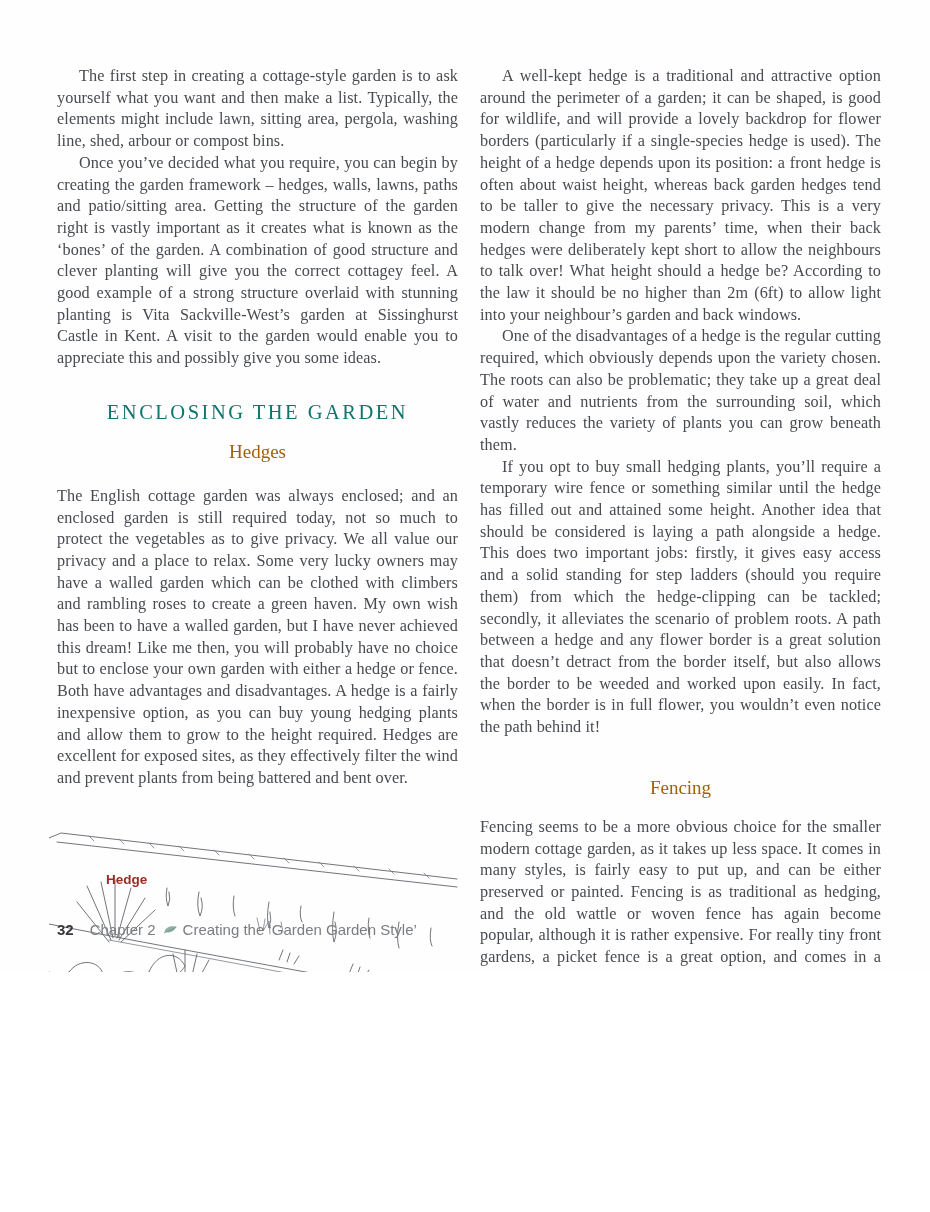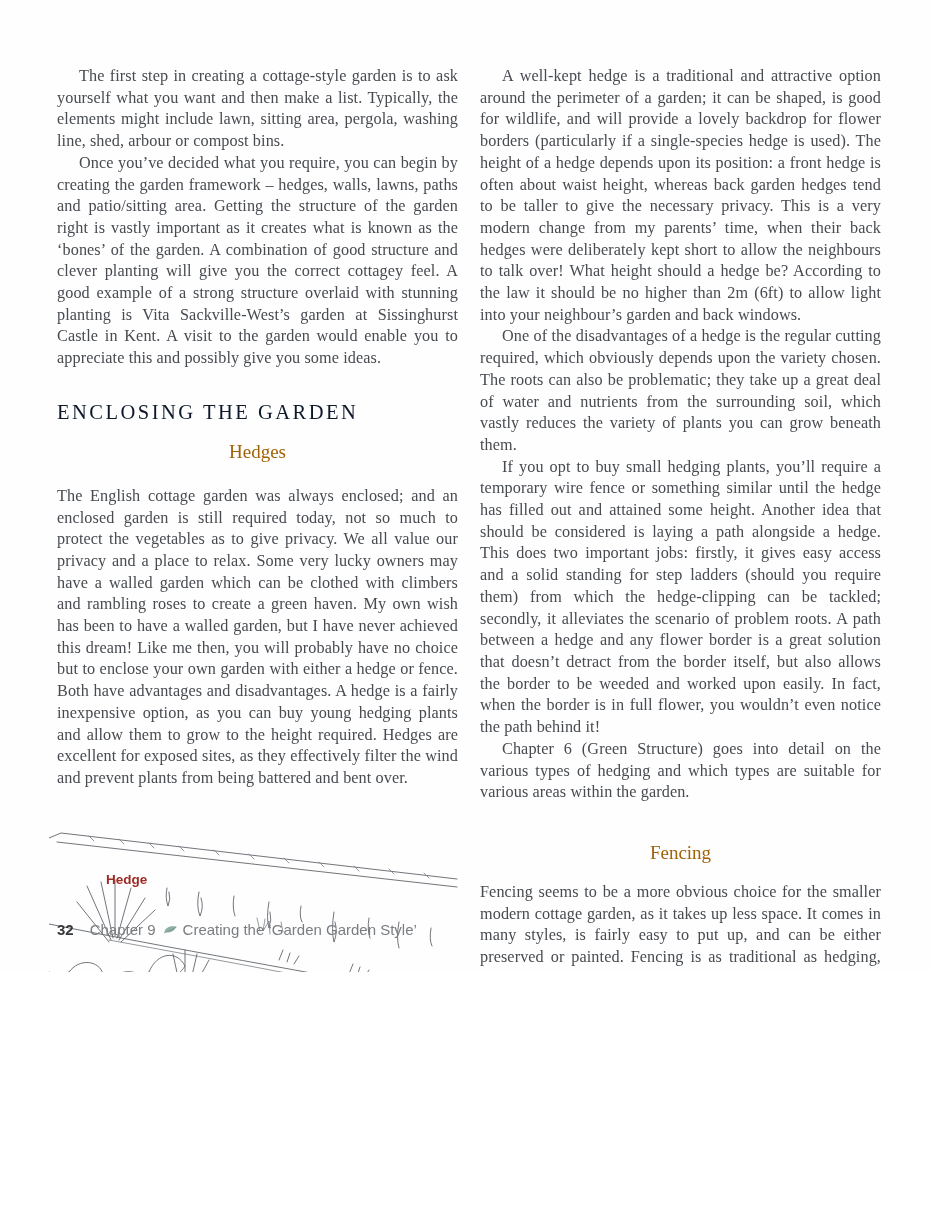"ENCLOSING THE GARDEN" h2.section { color: #0f172a -> #0f766e; text-align: none -> center }
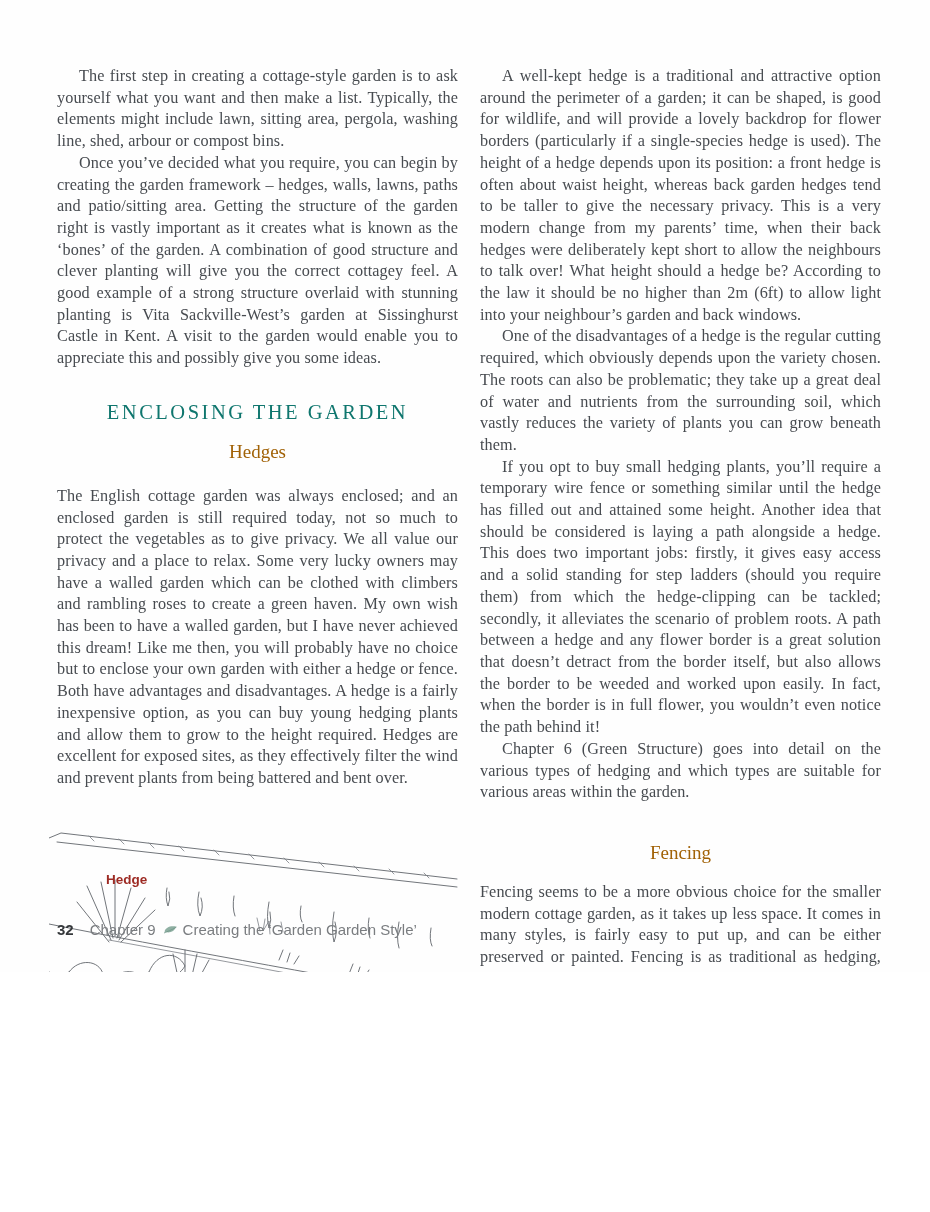"Chapter 6 (Green Structure) goes" p.indent { html: <p>Chapter 6 (Green Structure) goes into detail on the various types of hedging and which types are suitable for various areas within the garden.</p> -> none }
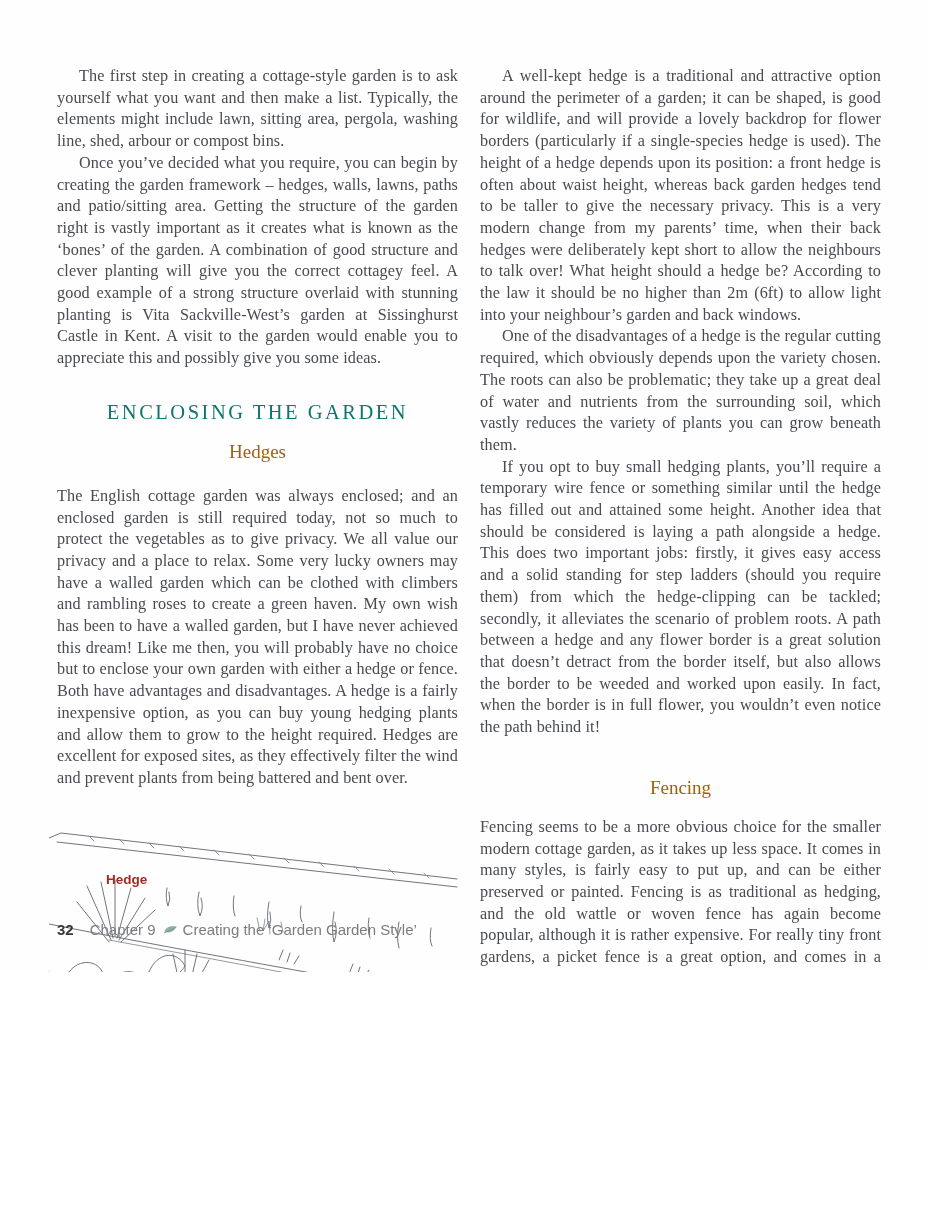"Chapter 9" span.chapter { text: 9 -> 2 }
